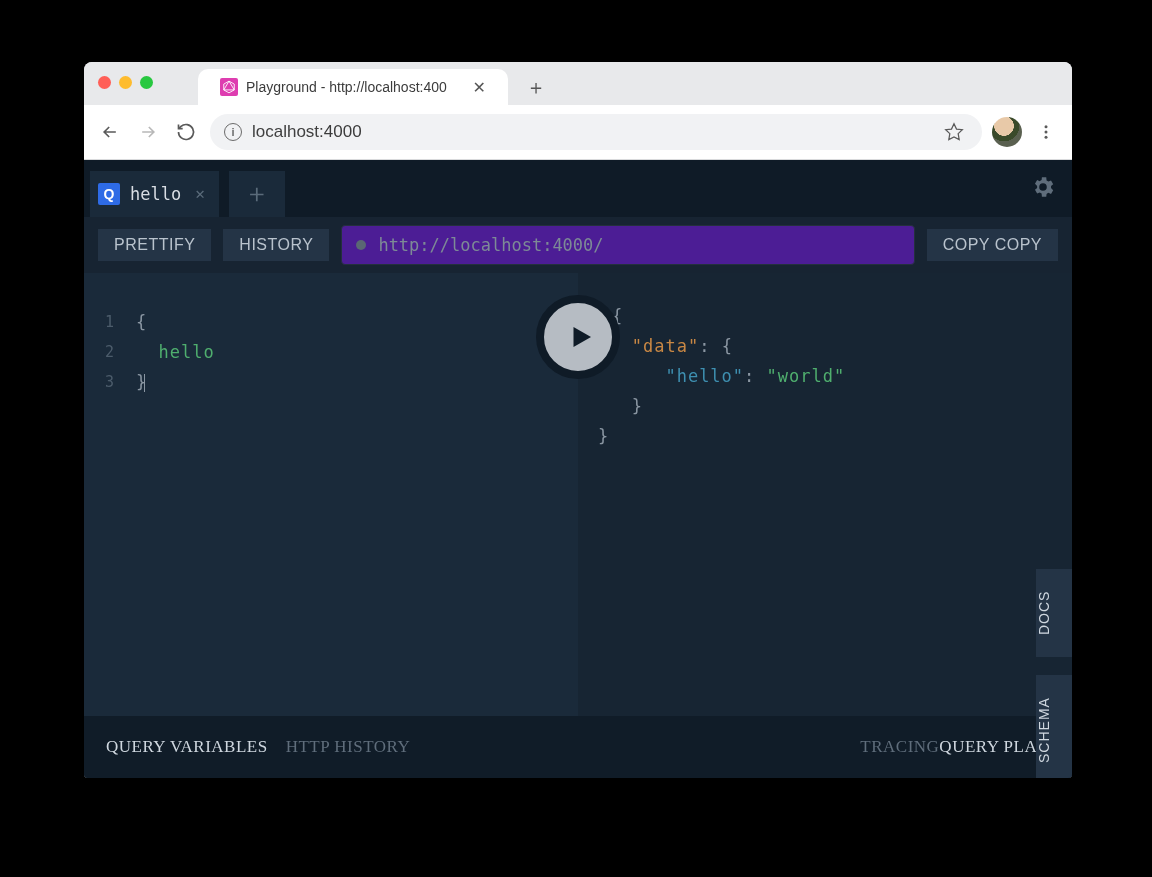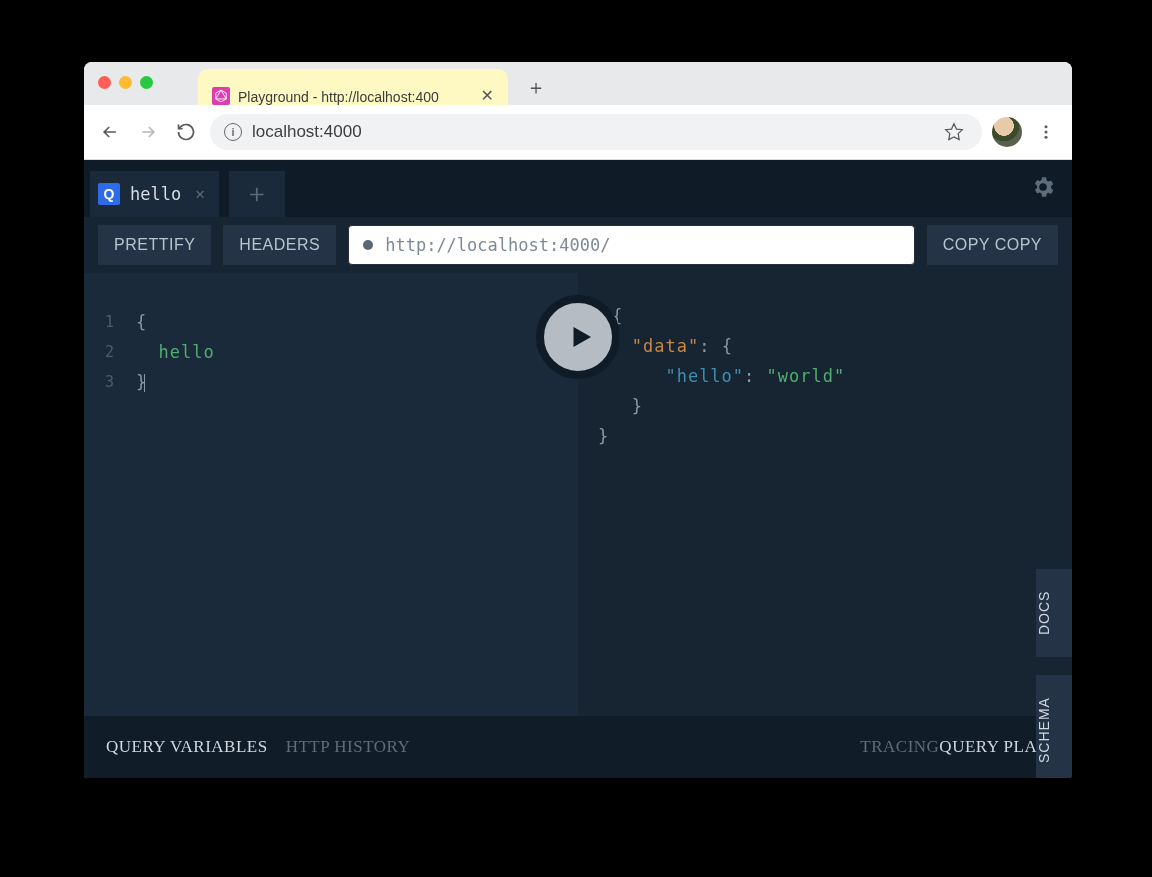"Playground - http://localhost:400" .browser-tab { align-items: flex-end -> center; background: #fef9c3 -> #ffffff; padding: 0 14px -> 0 22px }
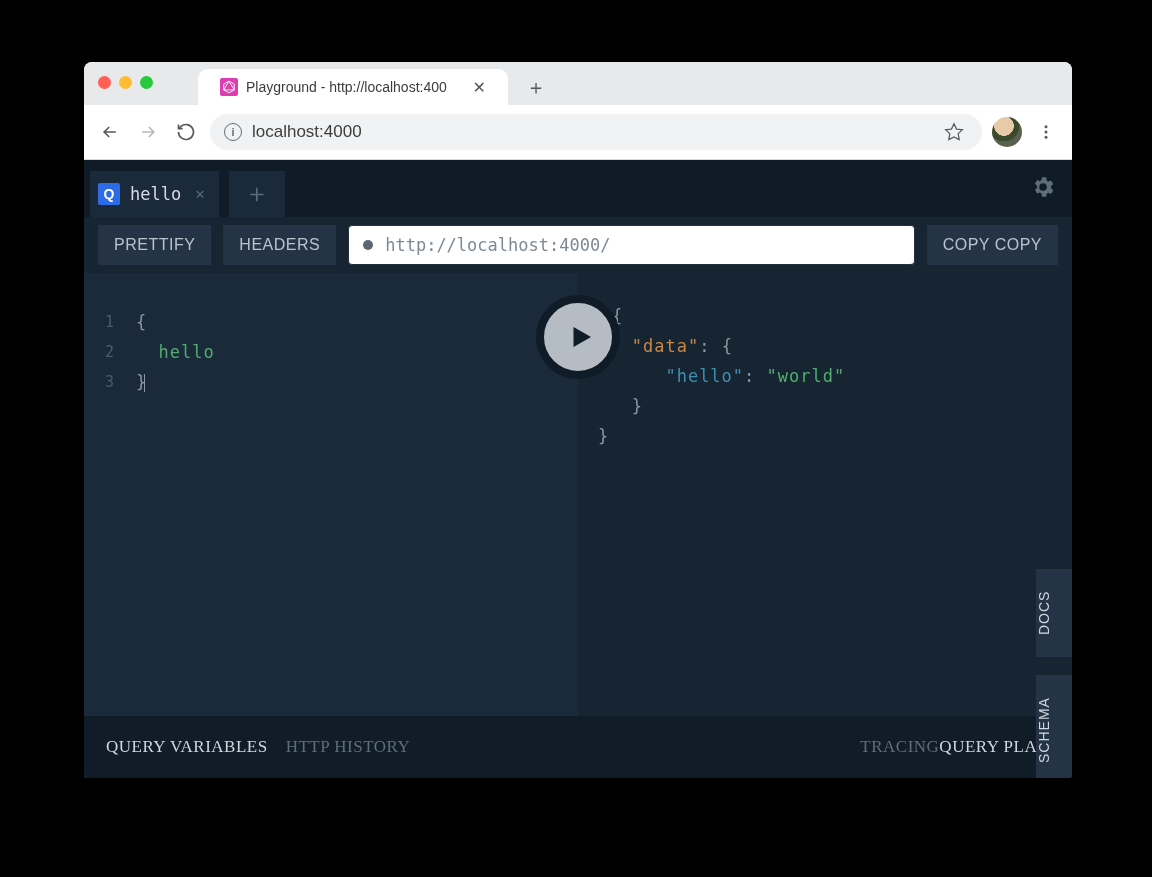"PRETTIFY" .action-btn { height: 40px -> 32px }
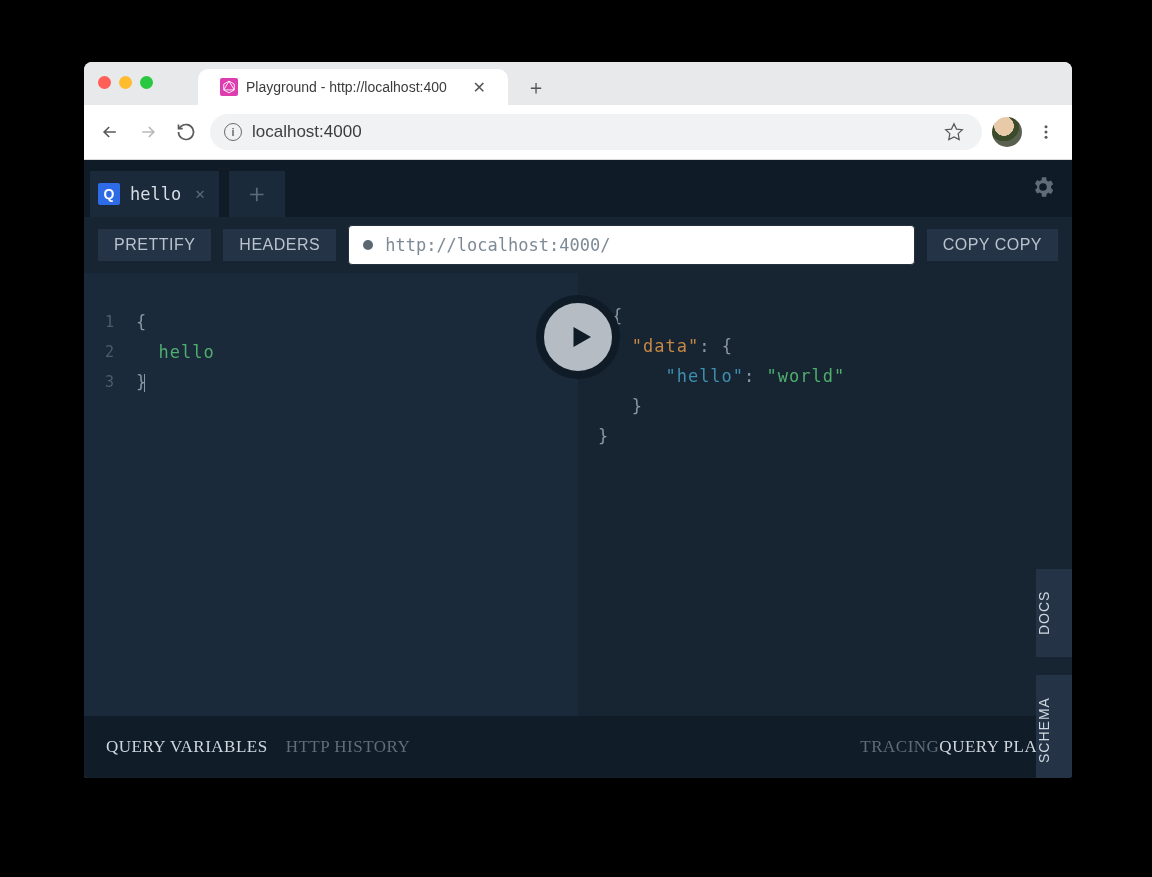"HEADERS" button.action-btn { text: HEADERS -> HISTORY }
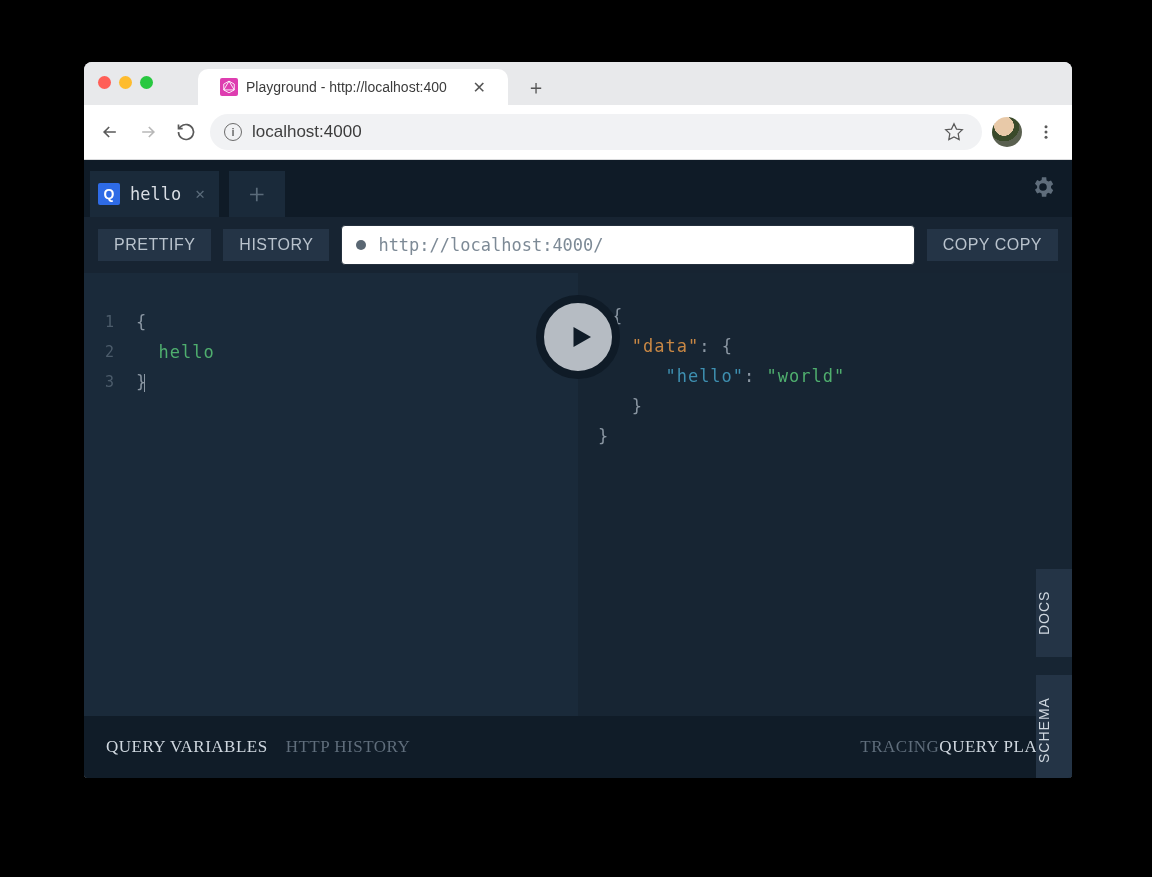"http://localhost:4000/" .endpoint-bar { background: #ffffff -> #4c1d95 }
